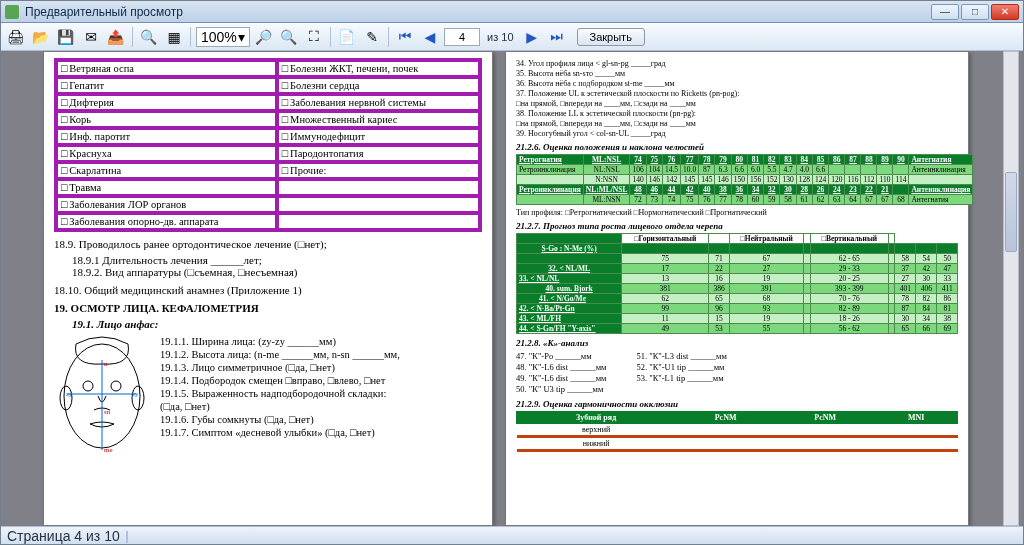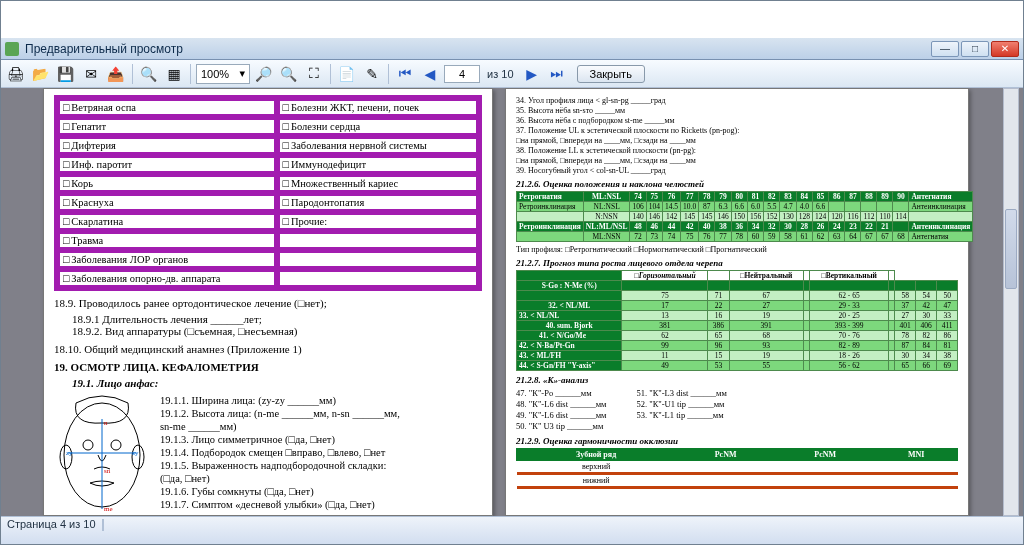"Предварительный просмотр" .titlebar { margin-top: 37px -> none }
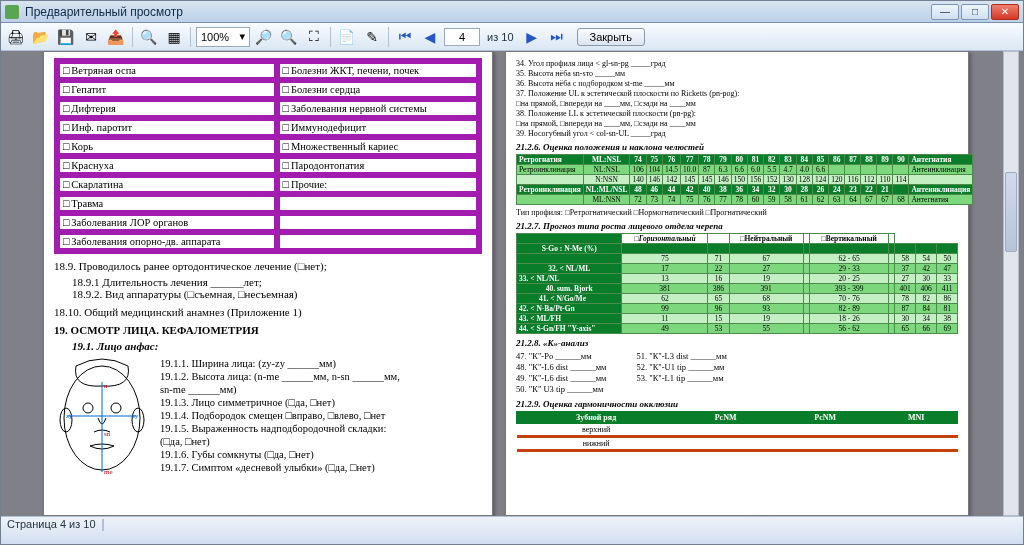"100%" .zoom { font-size: 11px -> 14px }
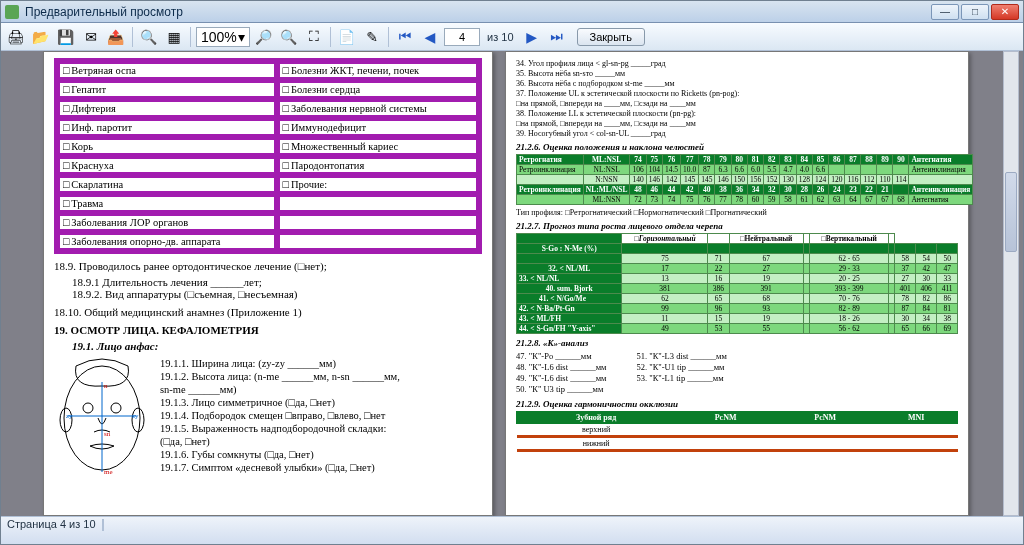"Ветряная оспа" table.dis td { border: 6px solid #a21caf -> 4px solid #a21caf }
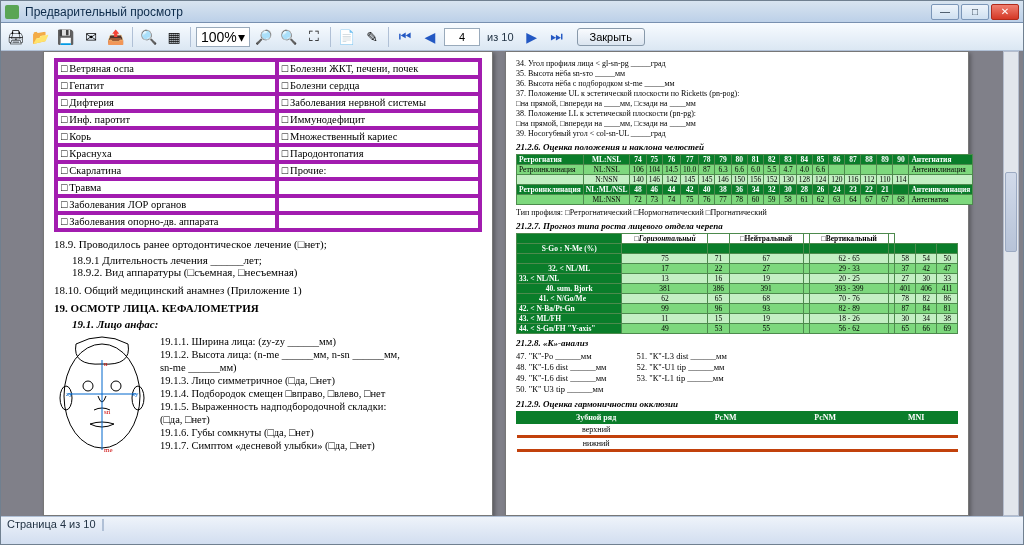"Инф. паротит" tr { order: before "Корь" -> after "Корь" }
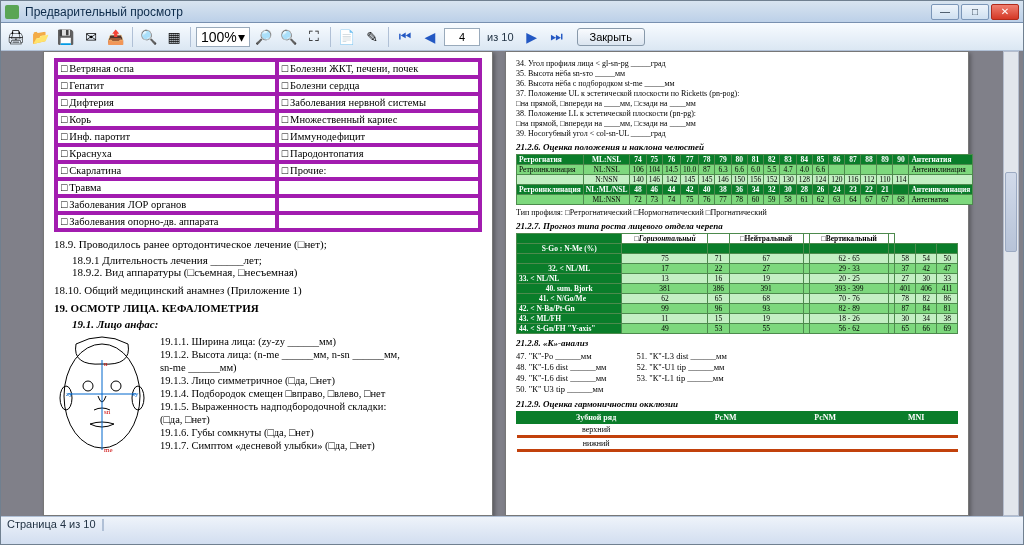"Ретрогнатия" table.green .hdr { text-decoration: none -> underline }
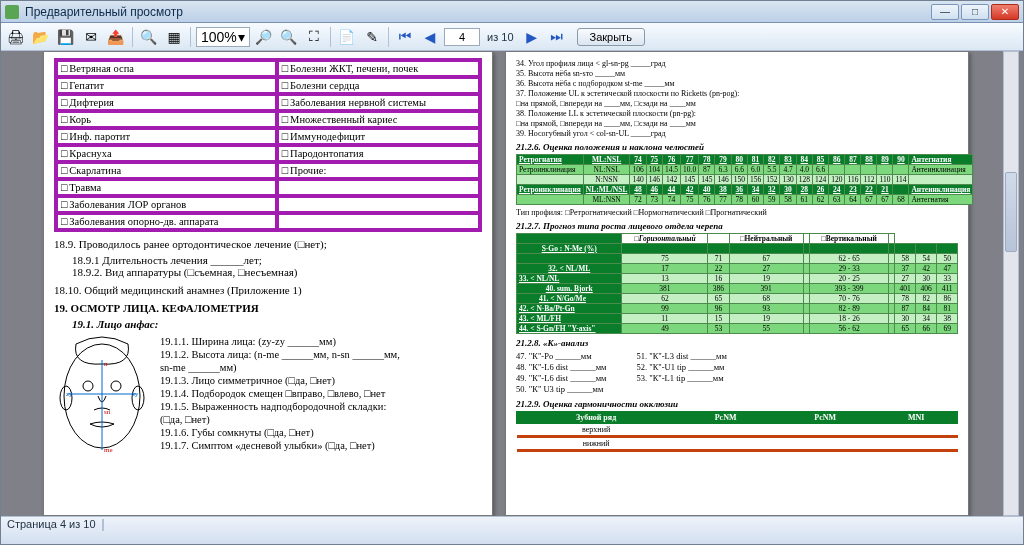"□Горизонтальный" td { font-style: italic -> none }
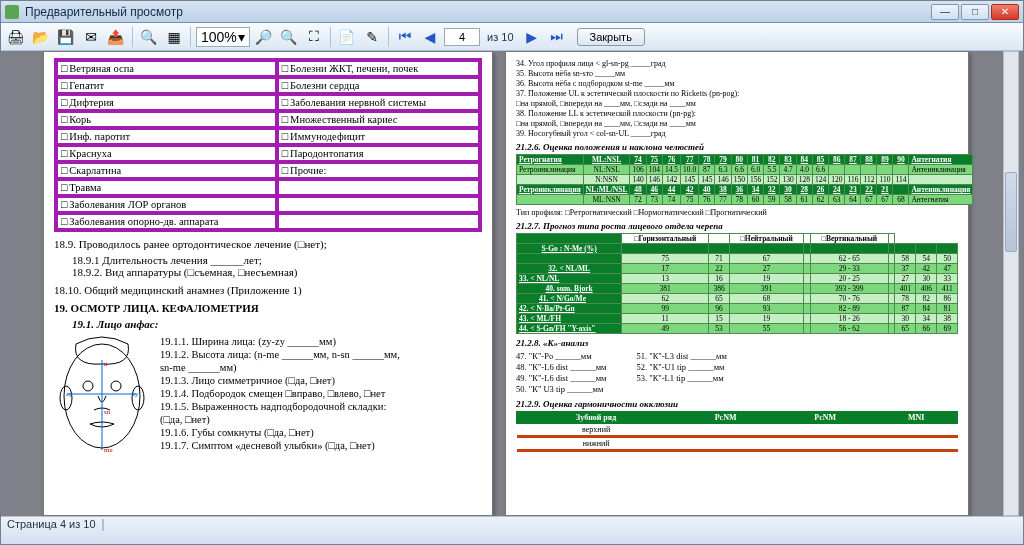"sn-me ______мм)" div { html: <div>sn-me ______мм)</div> -> none }
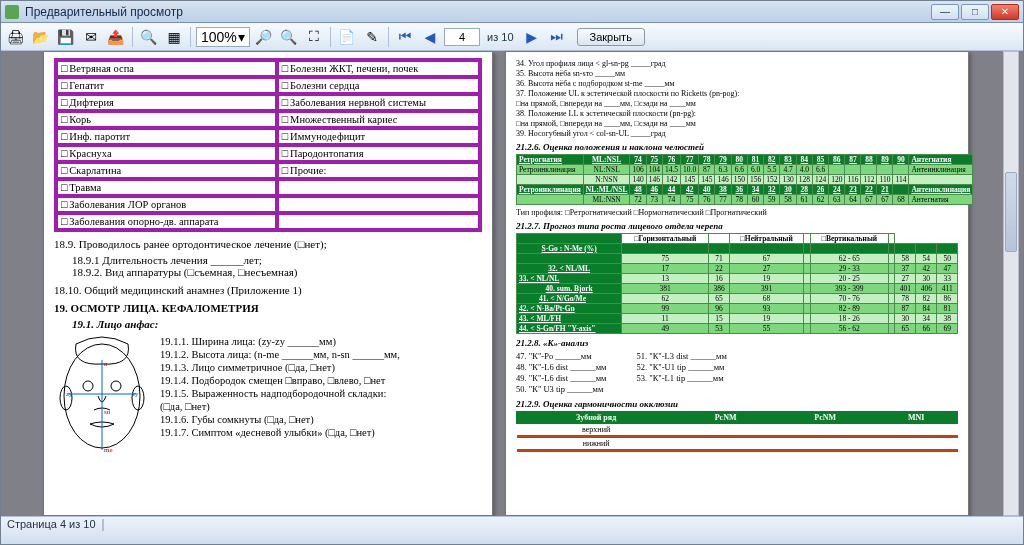"Страница 4 из 10" .statusbar { font-size: 11px -> 14px; height: 28px -> 18px }
